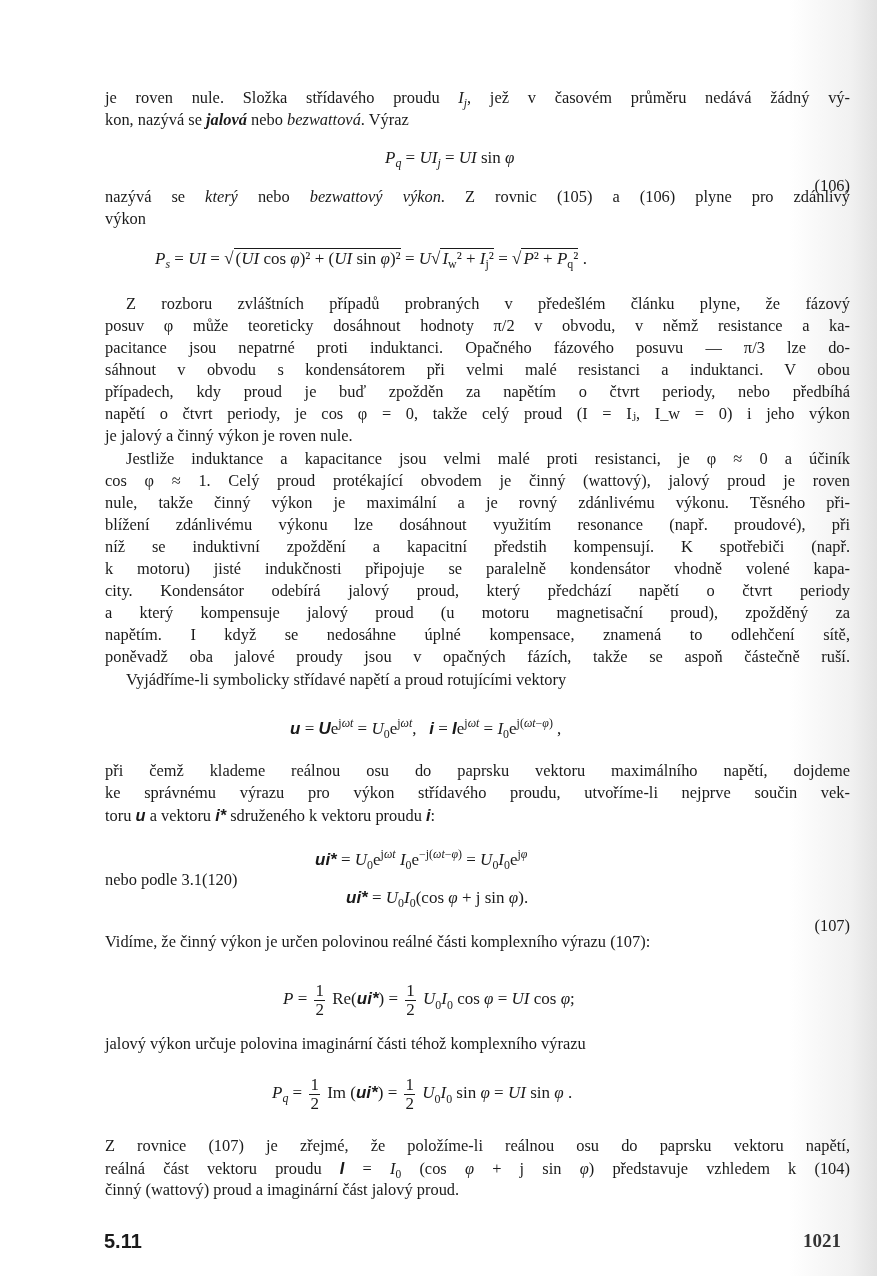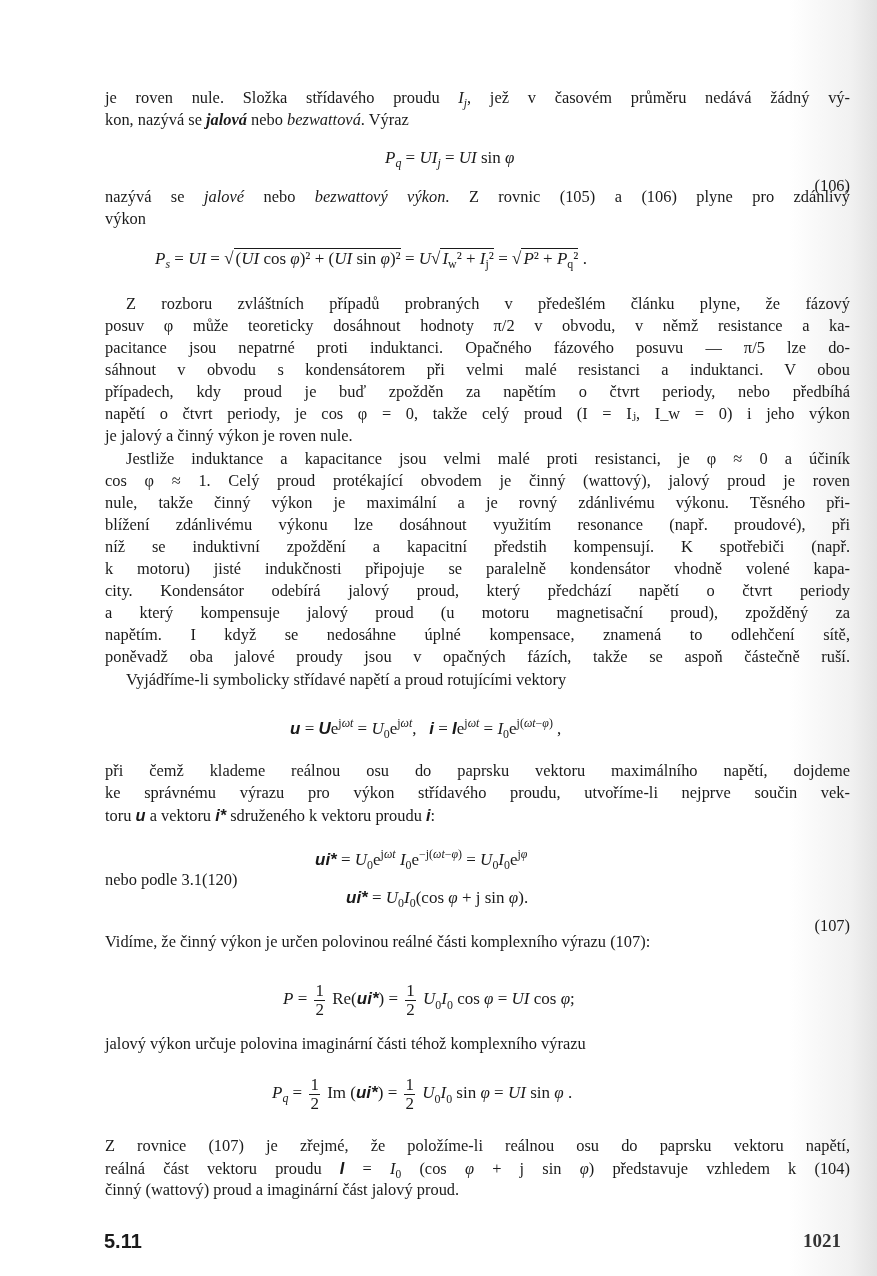"jalové" i { text: jalové -> který }
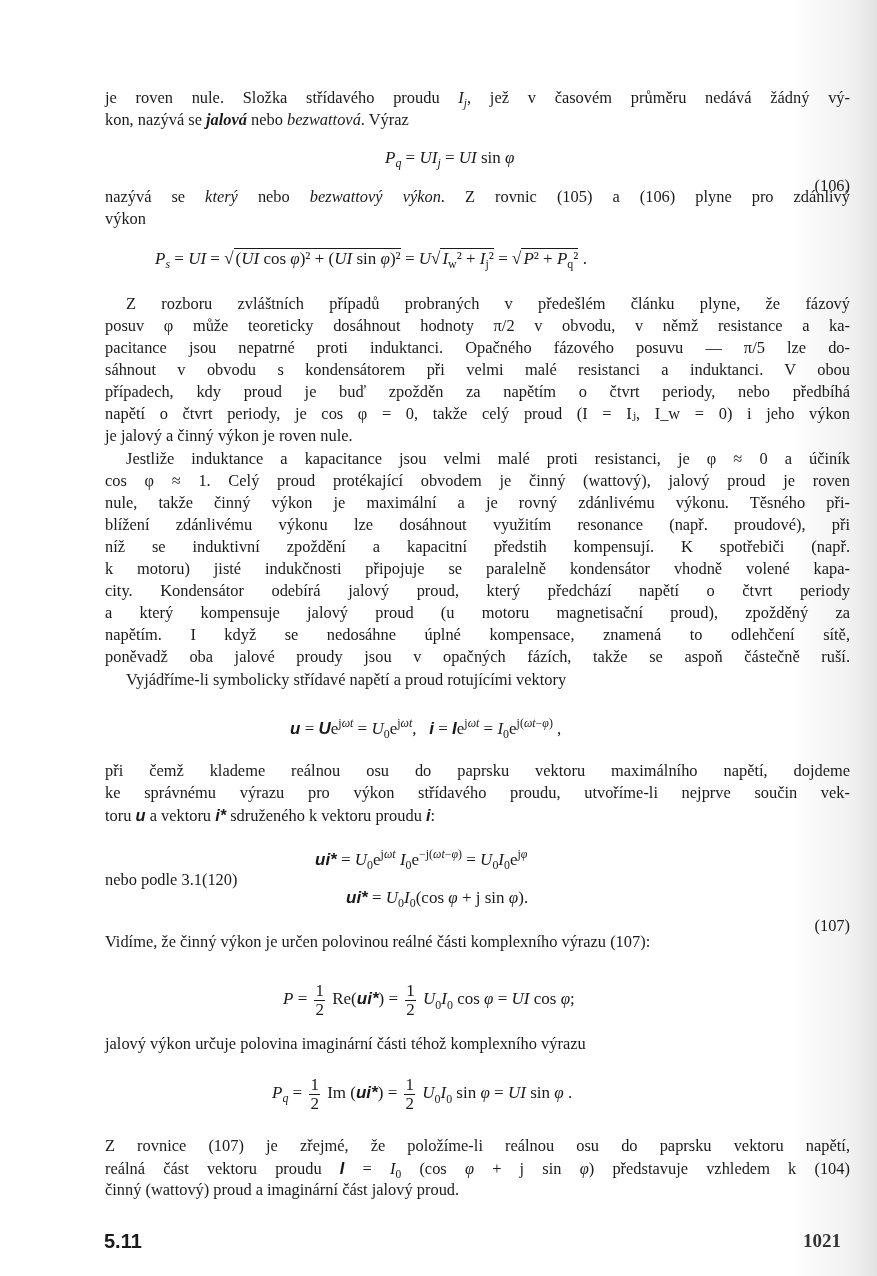"pacitance jsou nepatrné proti" div.line { text: π/5 -> π/3 }
